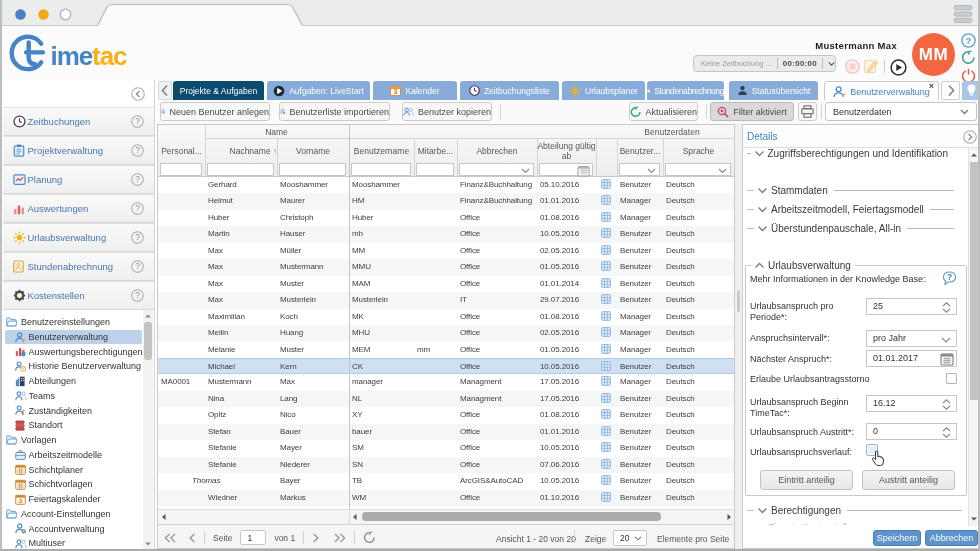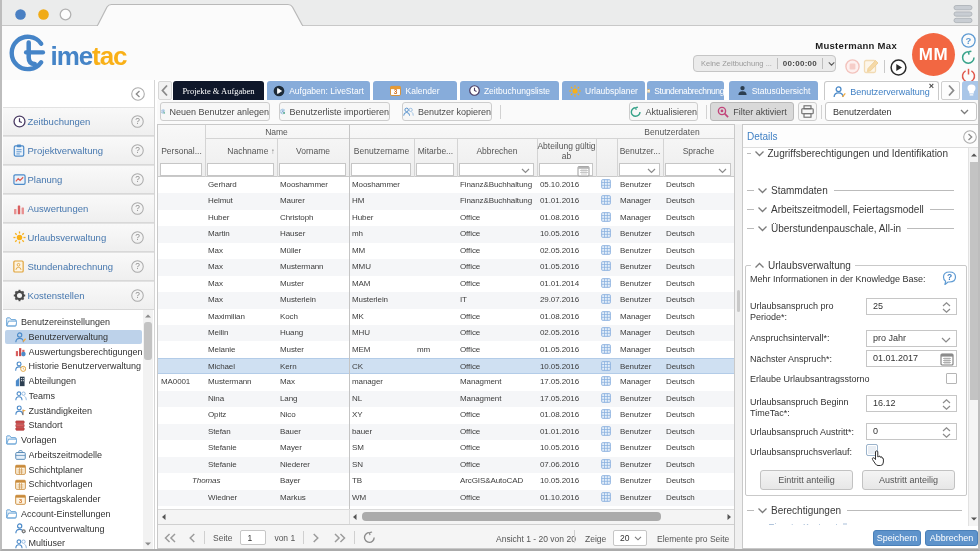"Projekte & Aufgaben" div.abs { background: #0f172a -> #0c4a6e; font-family: Liberation Serif, serif -> none }
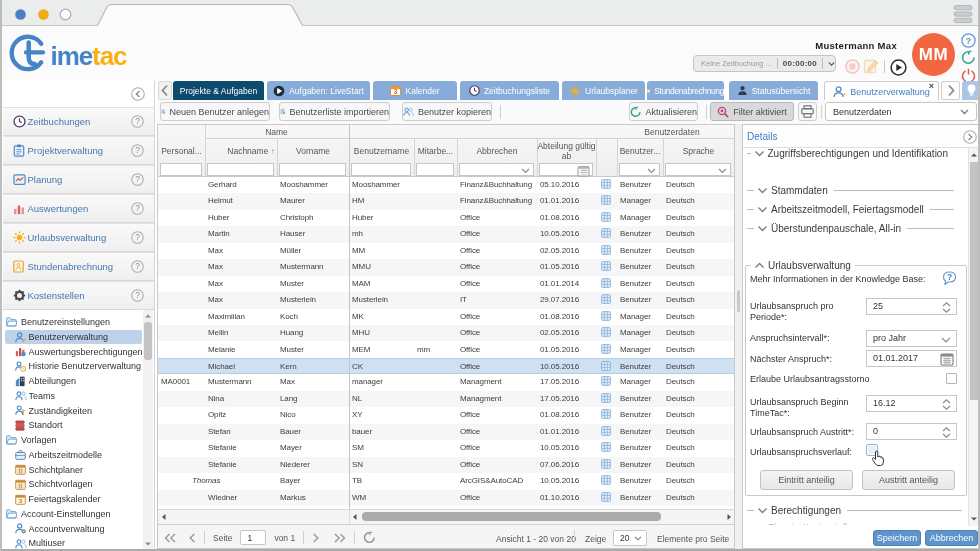"Nachname ↑" div.abs { left: 213px -> 203px; text-align: center -> right }
